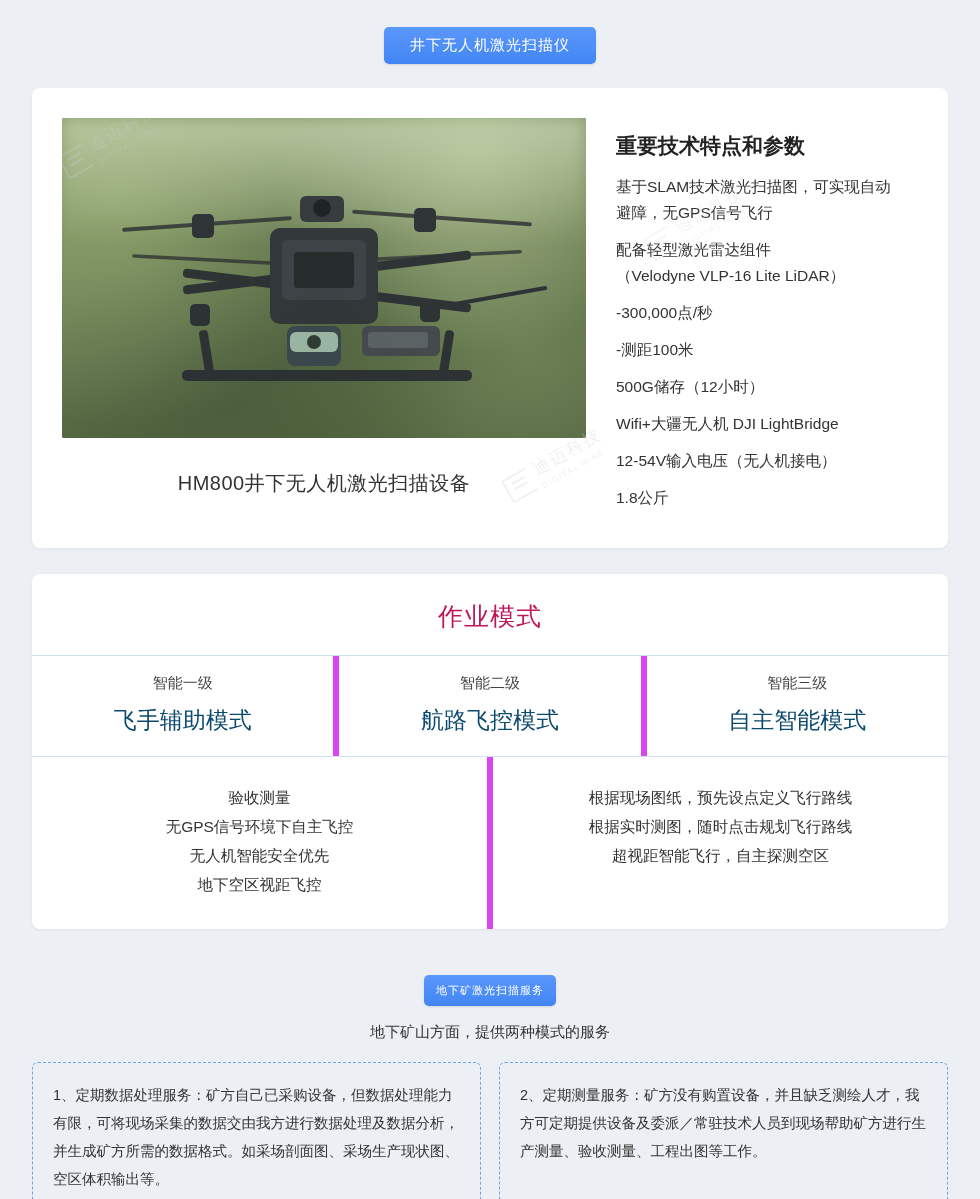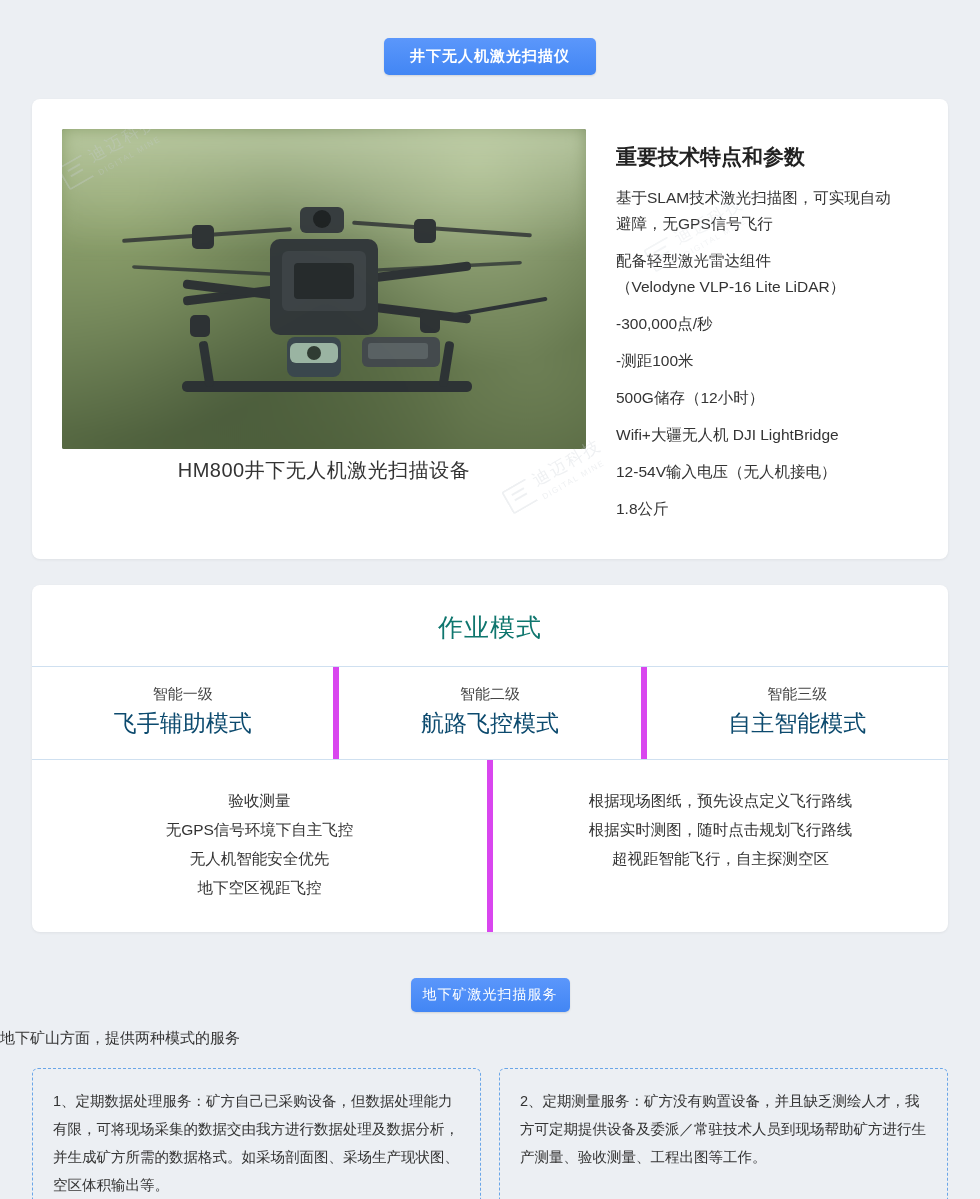"井下无人机激光扫描仪" .pill-wrap { font-weight: bold -> none; padding-top: 38px -> 27px }
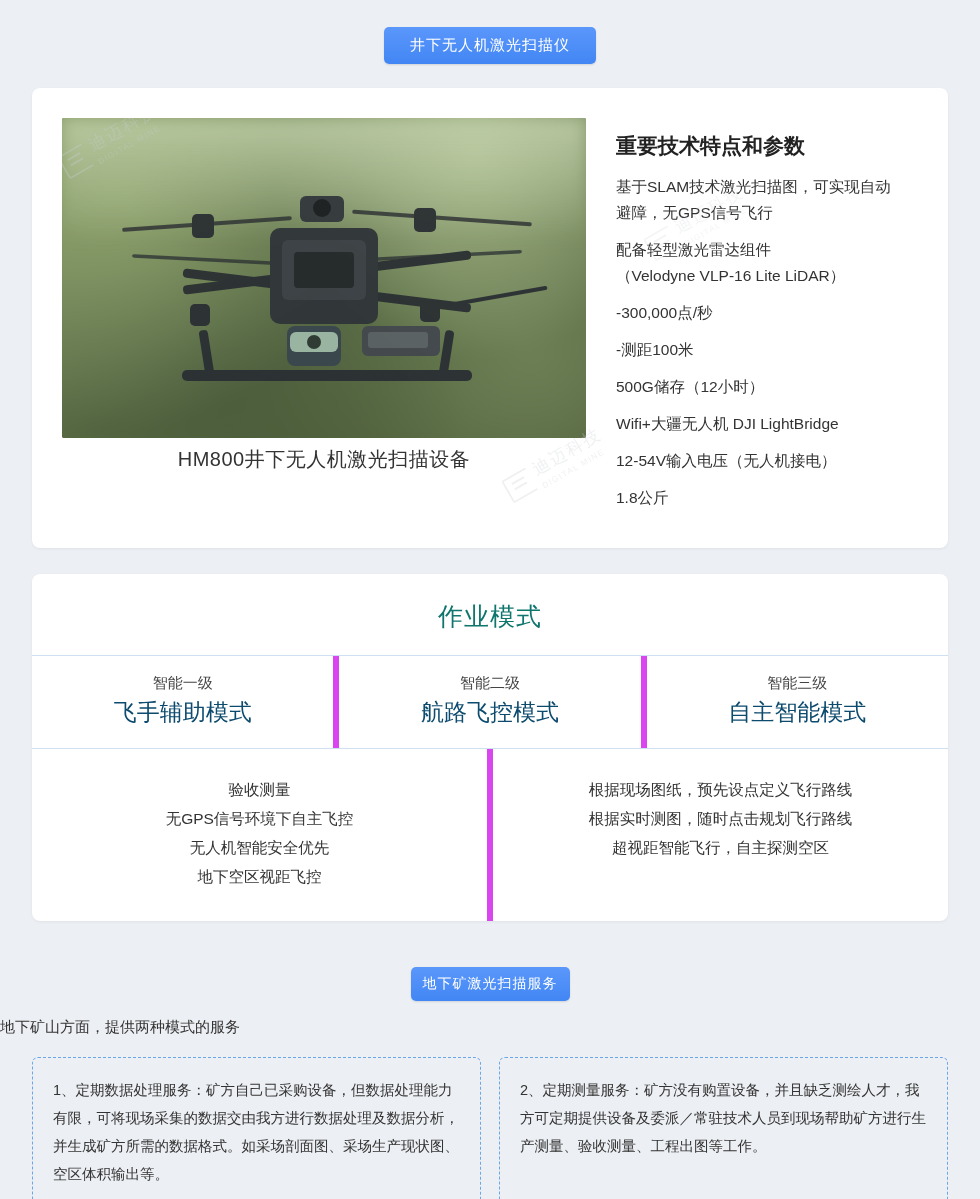"HM800井下无人机激光扫描设备" .photo-caption { margin-top: 8px -> 32px }
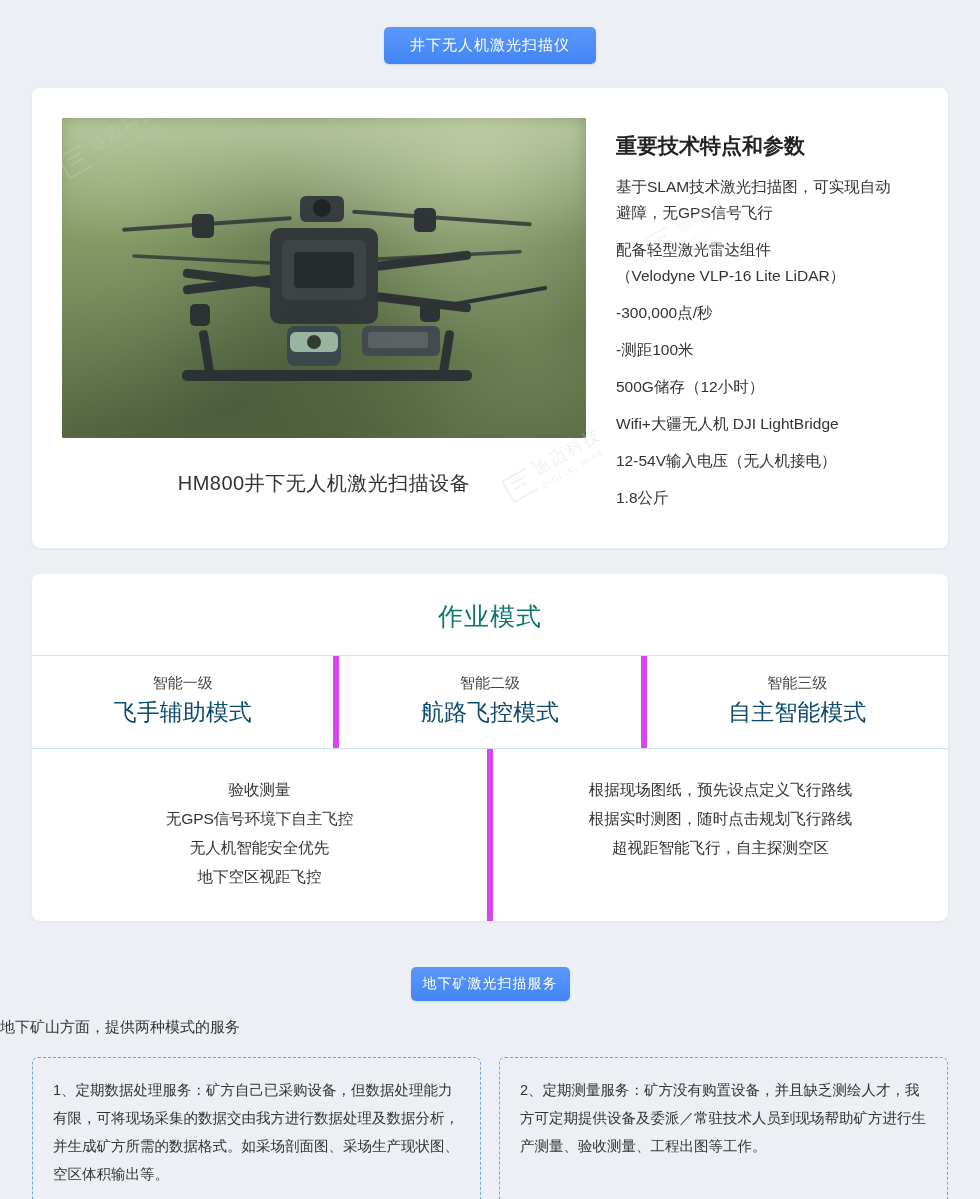"作业模式" .modes-title { color: #0f766e -> #be185d }
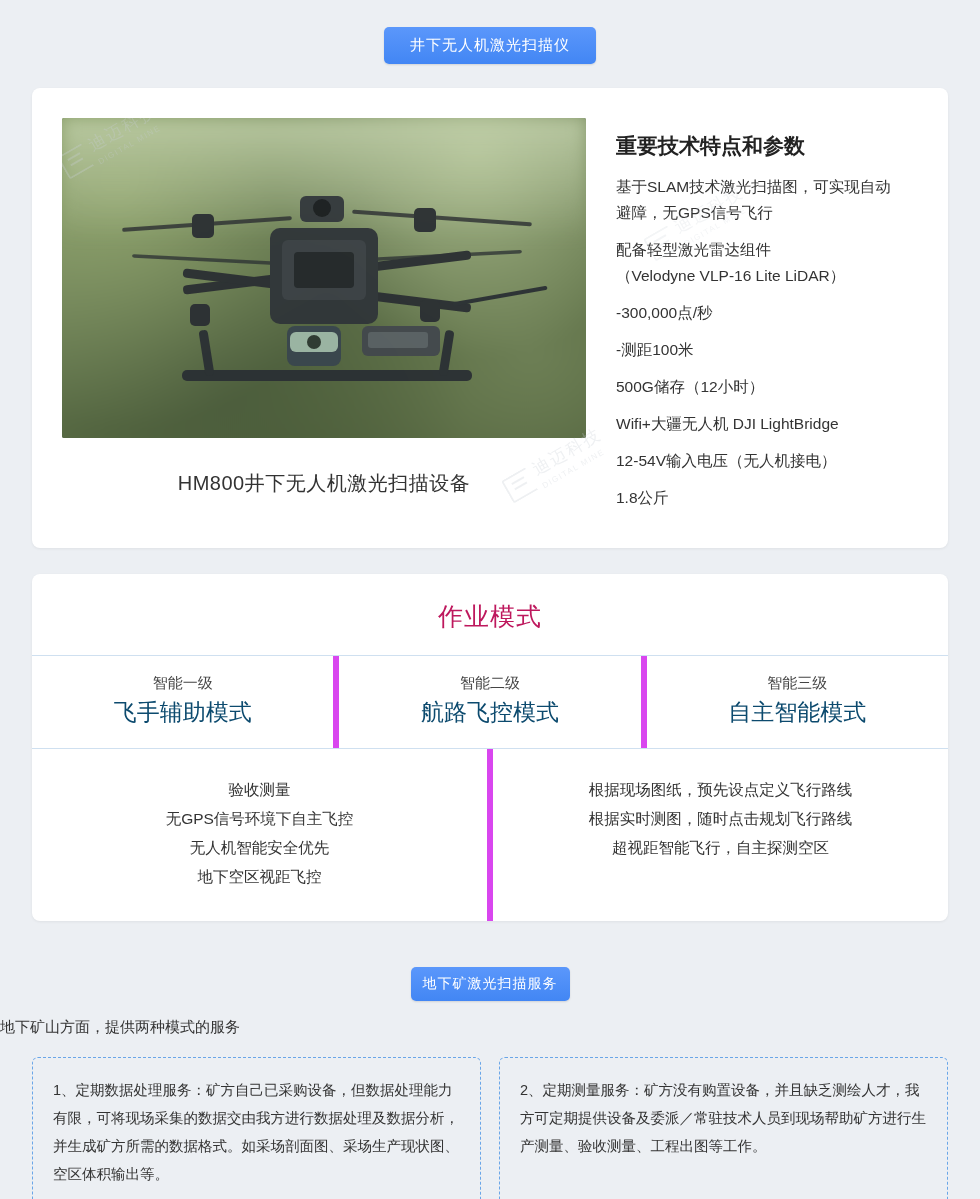"智能一级" .mode-level { margin-bottom: 4px -> 12px }
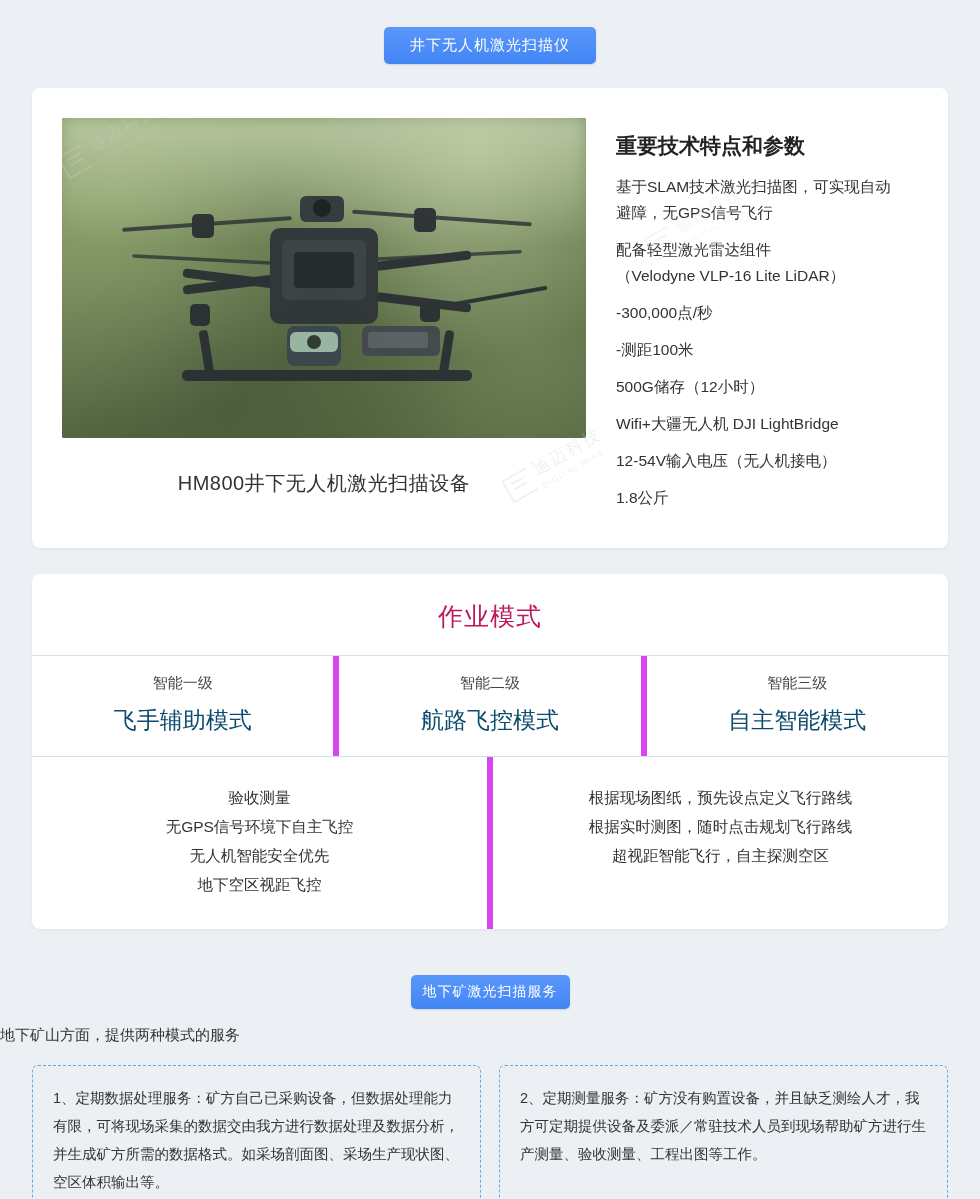"地下矿激光扫描服务" .pill.small { font-size: 14px -> 11px }
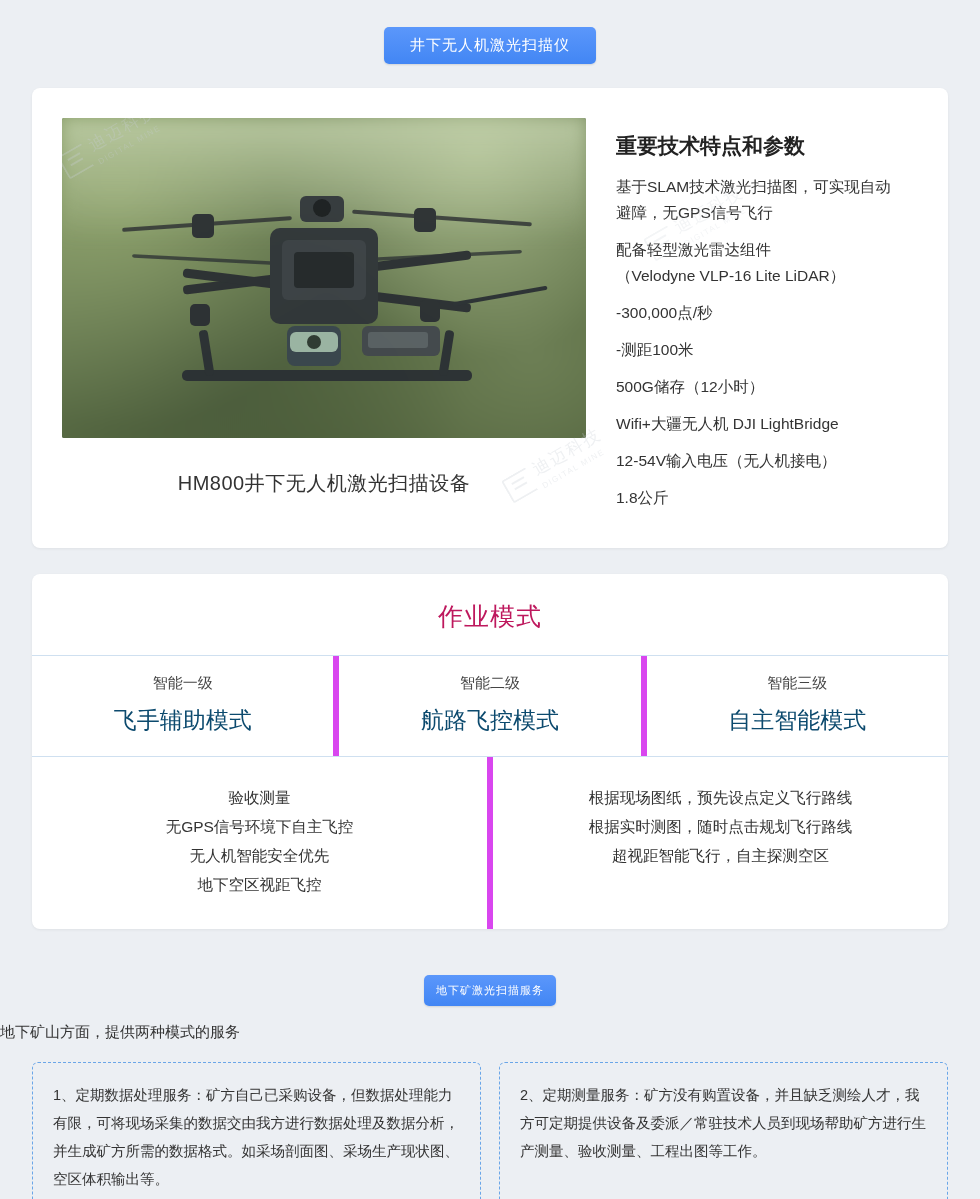"地下矿山方面，提供两种模式的服务" .service-sub { text-align: none -> center }
